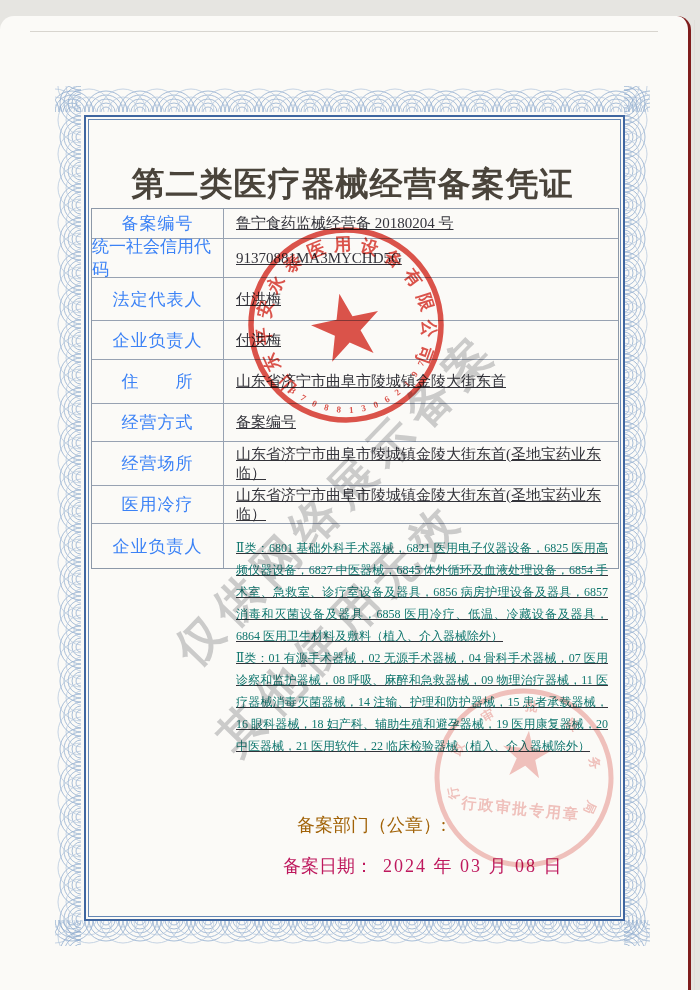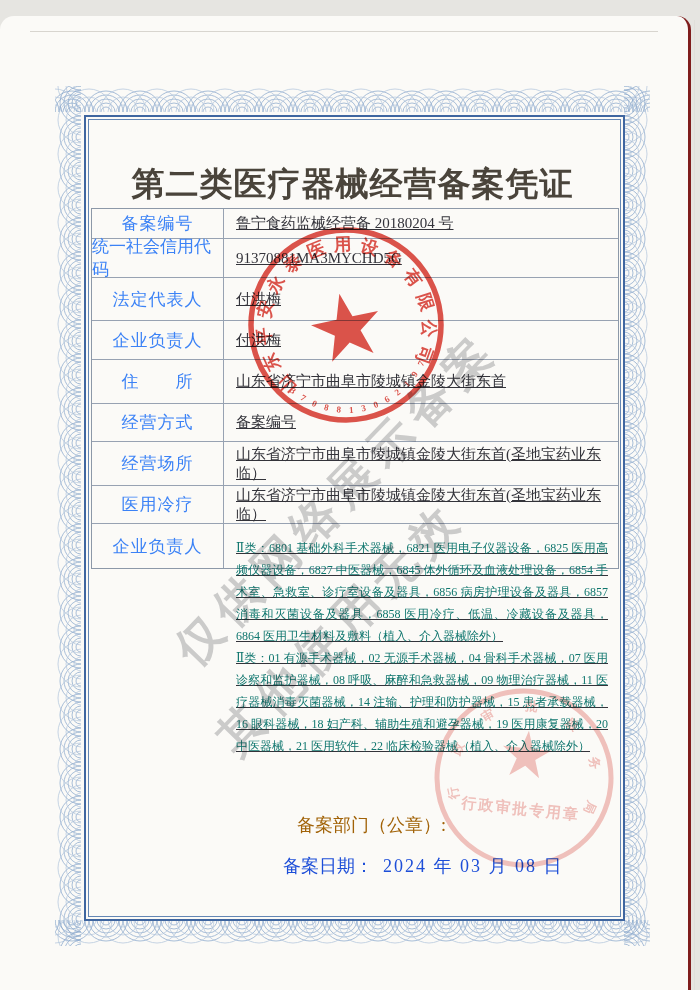"备案日期： 2024 年 03 月" .footer-date { color: #1d4ed8 -> #be185d }
